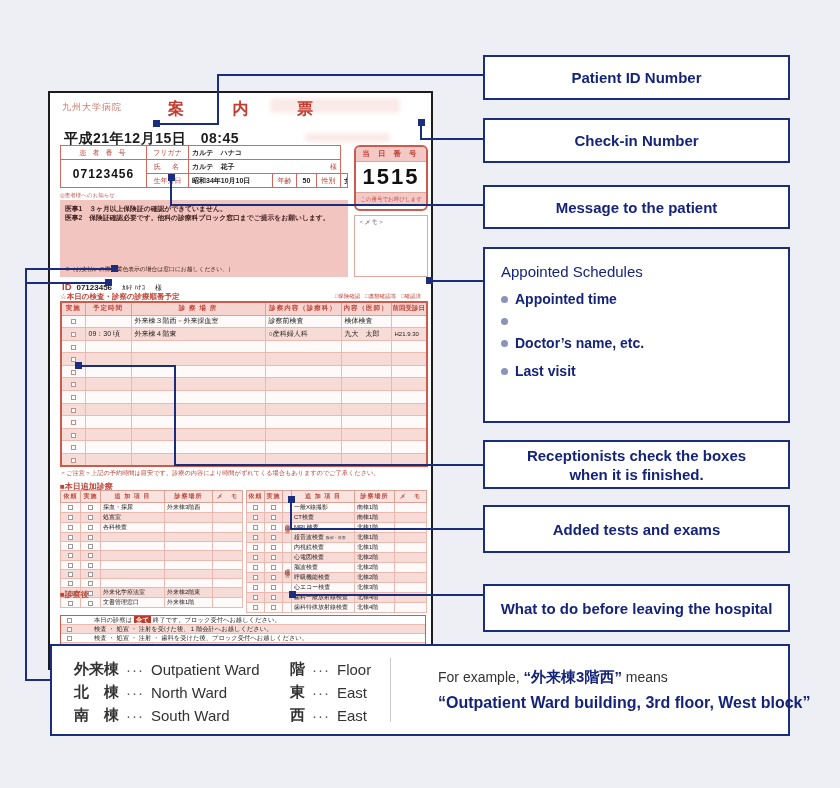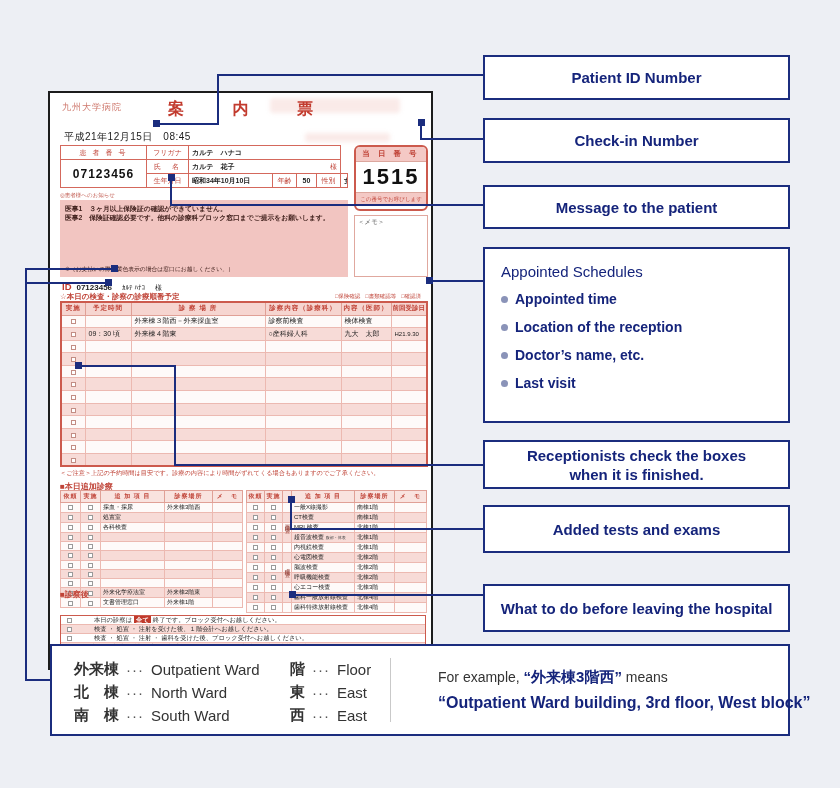"平成21年12月15日 08:45" .datetime { font-size: 10px -> 14px; font-weight: normal -> bold }
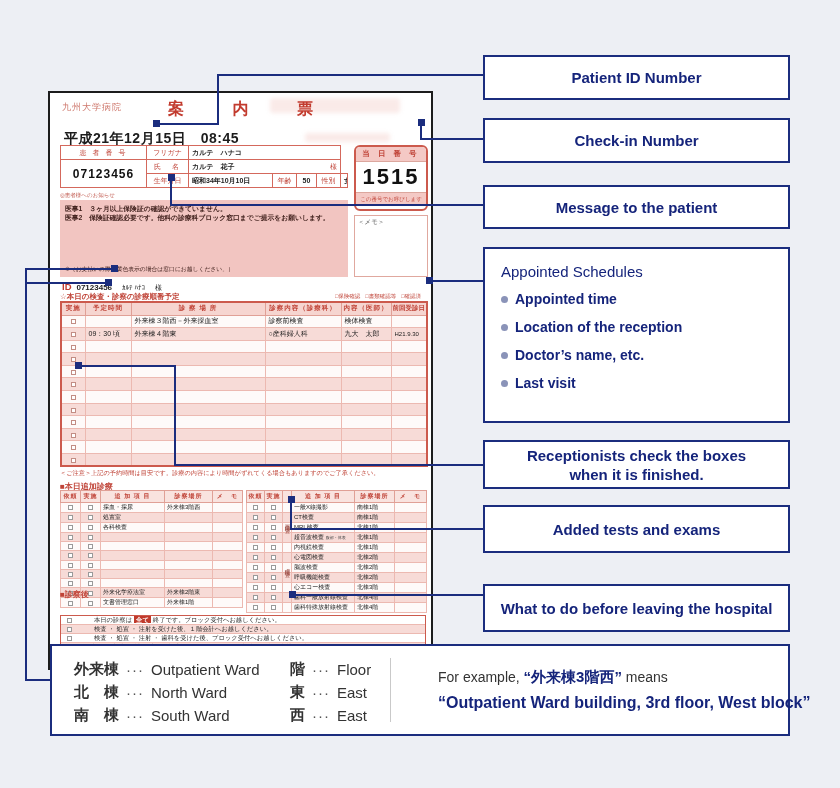"Location of the reception" span { html: <span>Location of the reception</span> -> none }
